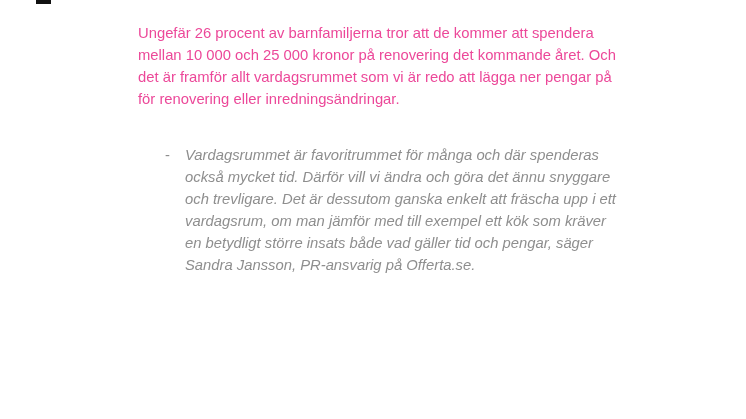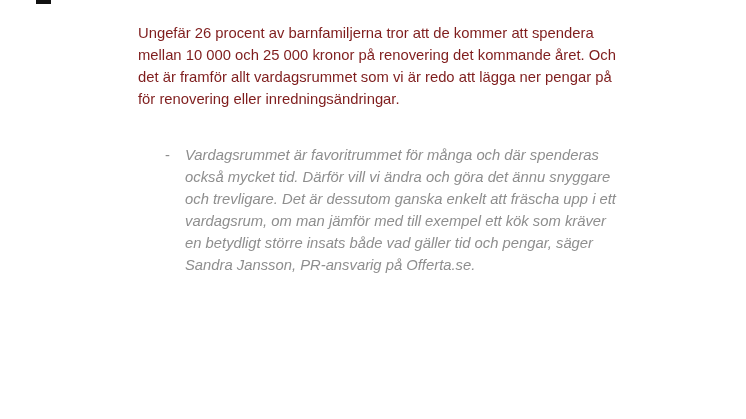"Ungefär 26 procent av barnfamiljerna" .doc-paragraph { color: #7f1d1d -> #ec4899 }
